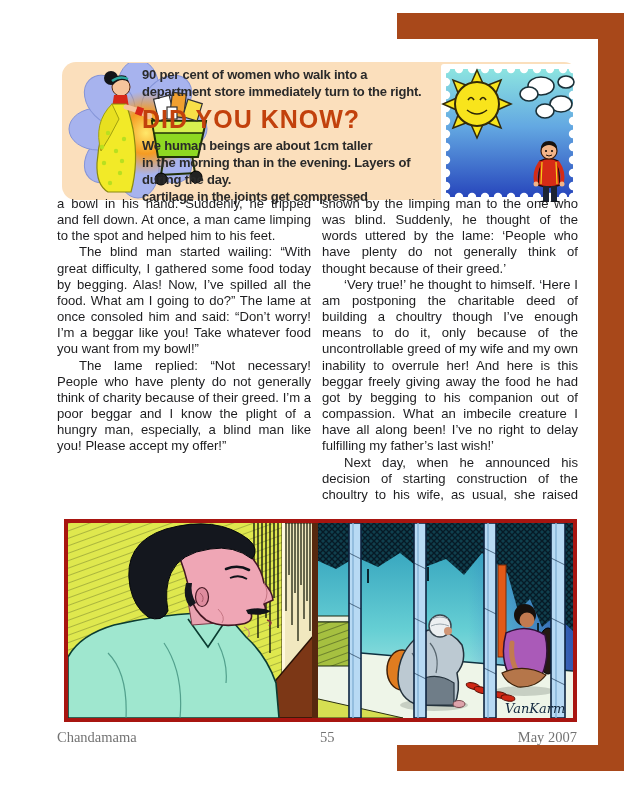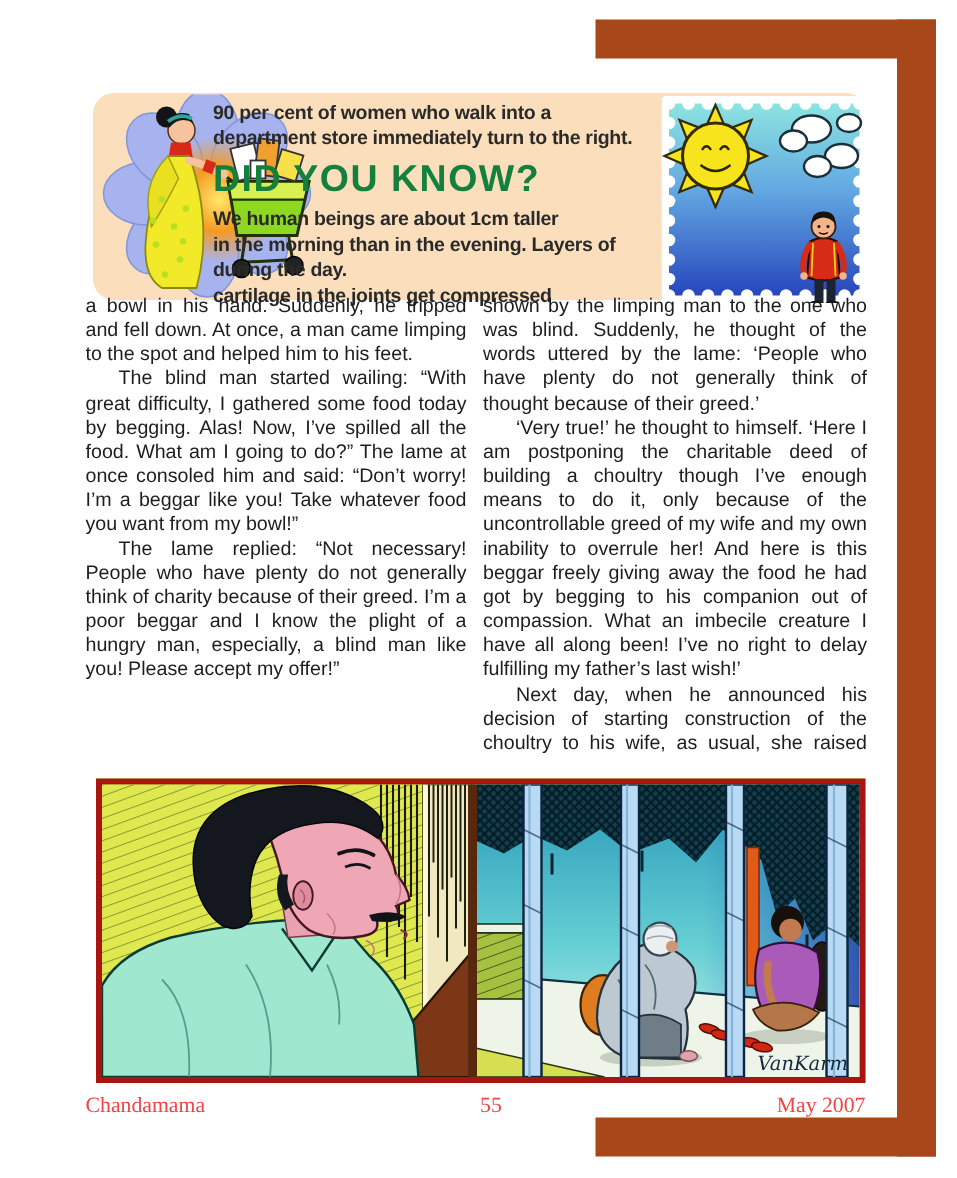"DID YOU KNOW?" #dyk-heading { color: #15803d -> #c2410c }
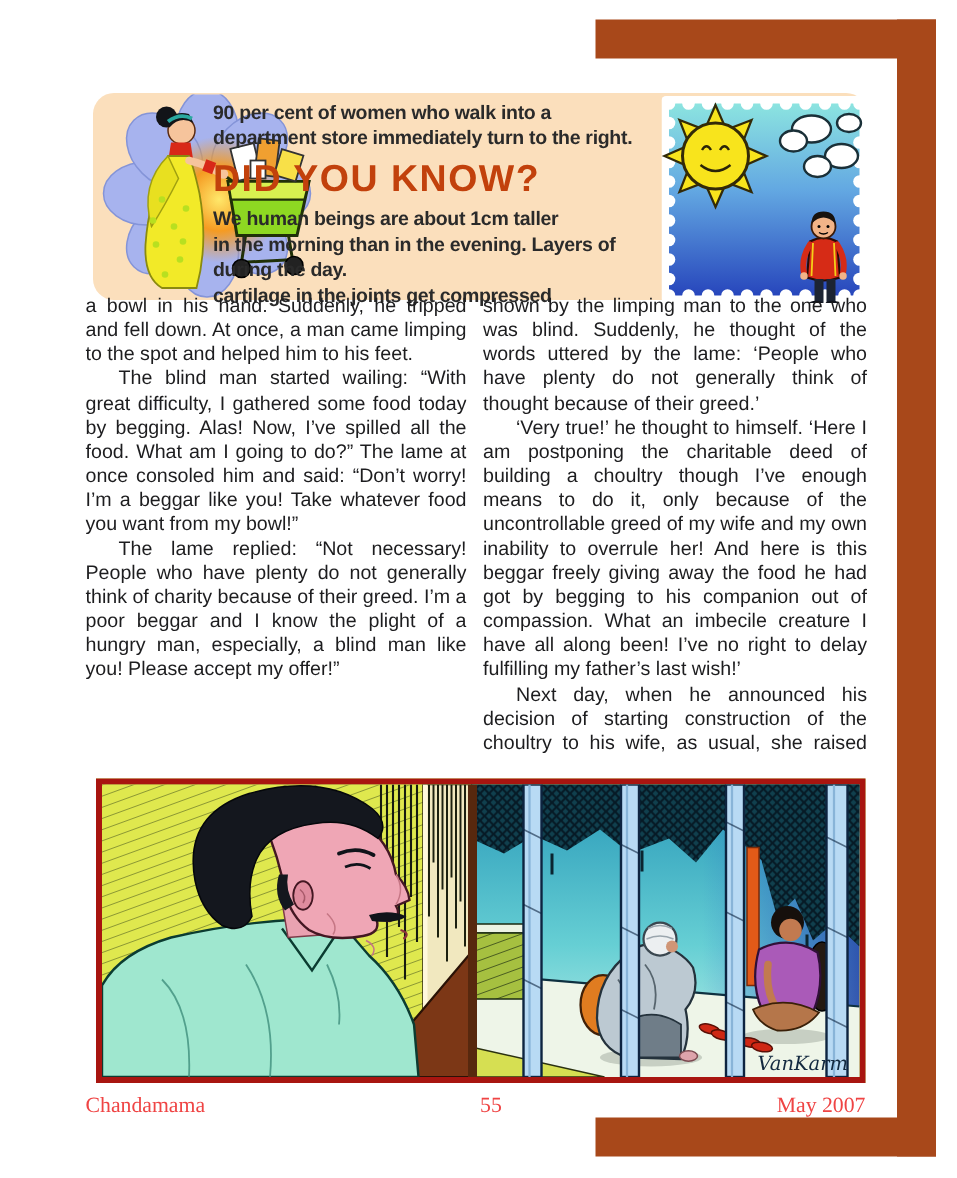"Chandamama" #footer { color: #ef4444 -> #737373 }
